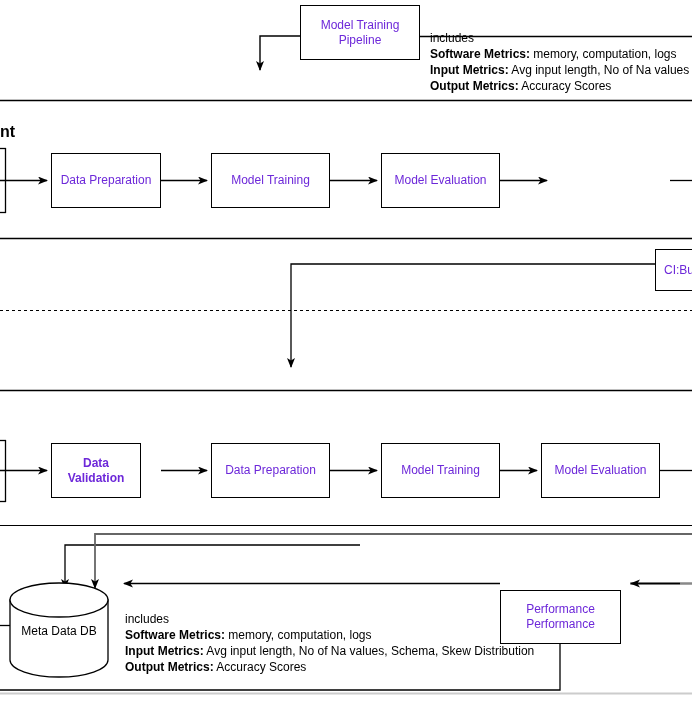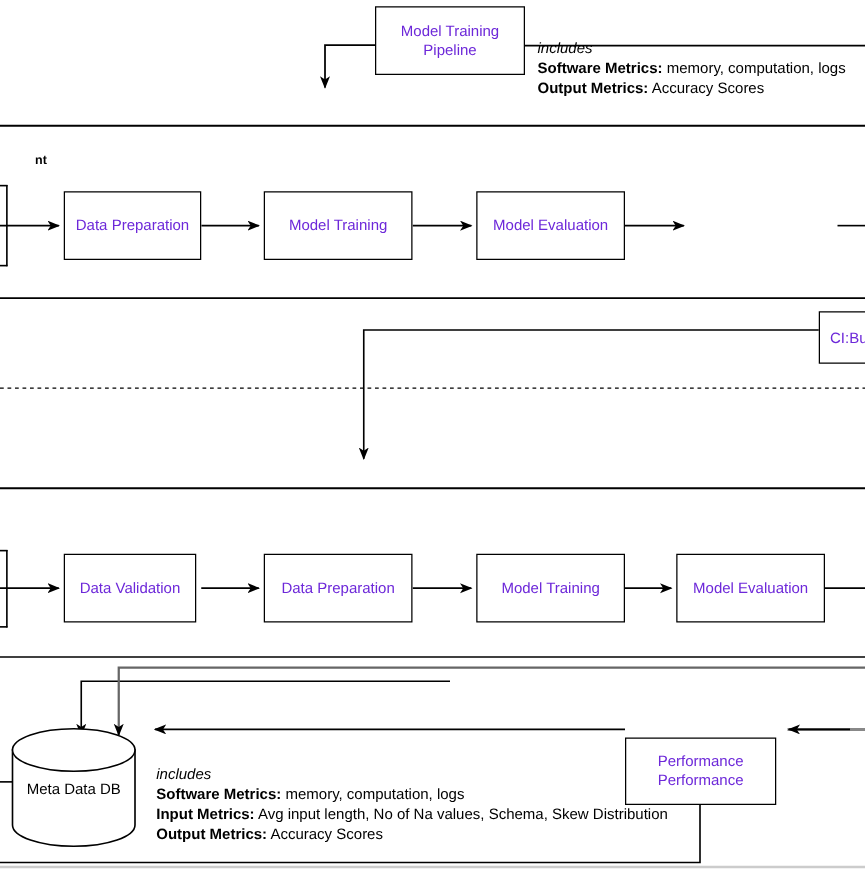"includes" .legend .hd { font-style: italic -> none }
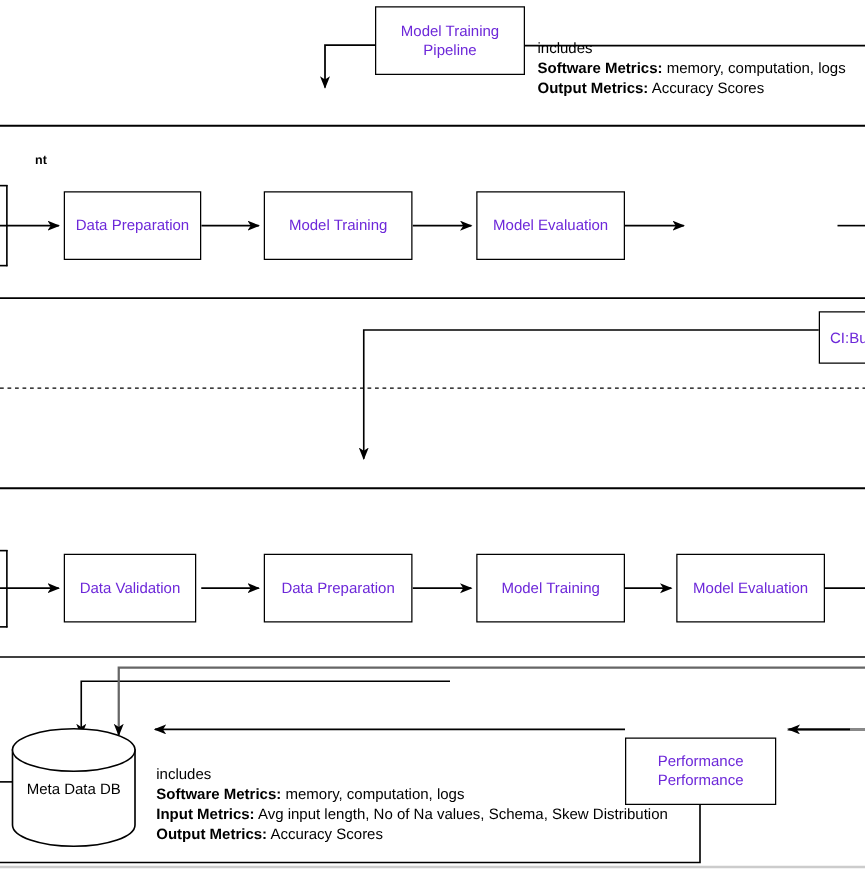"Input Metrics: Avg input length, No of Na values" div { html: none -> <div> <span>Input Metrics:</span><span> Avg input length, No of Na values</span> </div> }
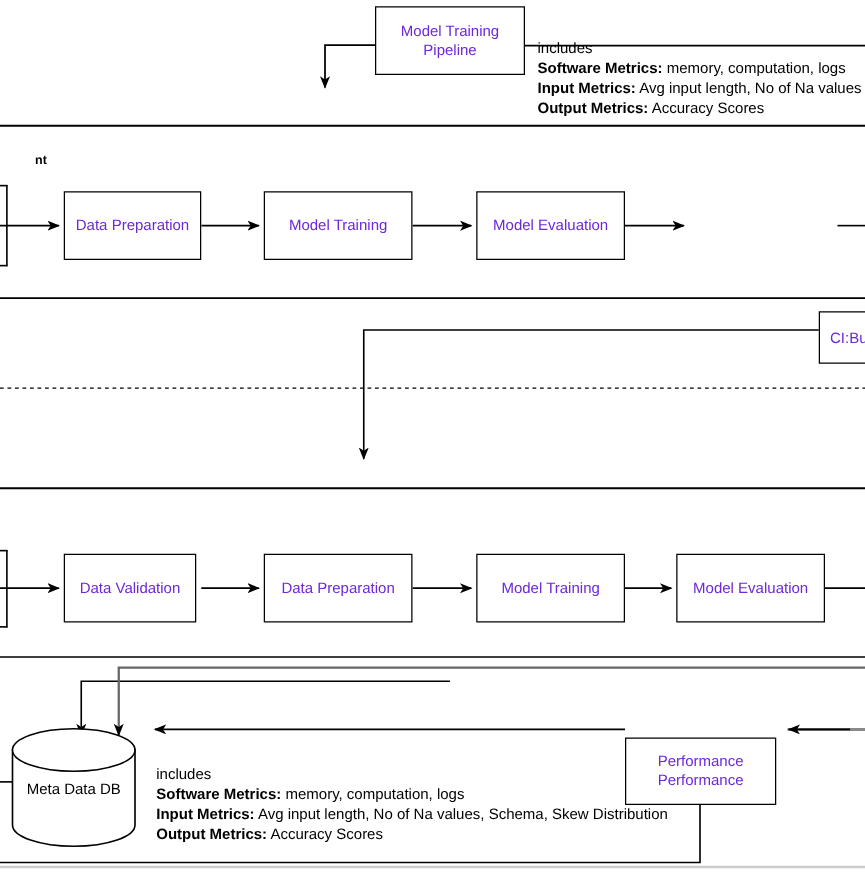"nt" .cut-label { font-size: 10px -> 16px; padding-left: 28px -> none }
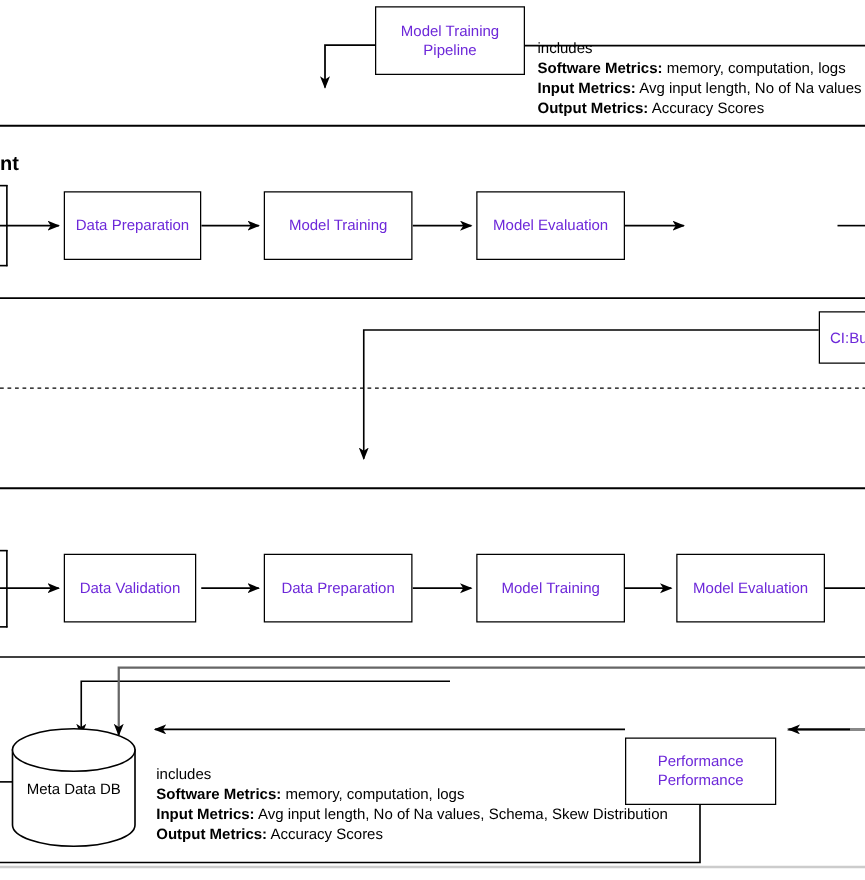"Data Validation" div.node { font-weight: none -> bold; width: 106px -> 90px }
